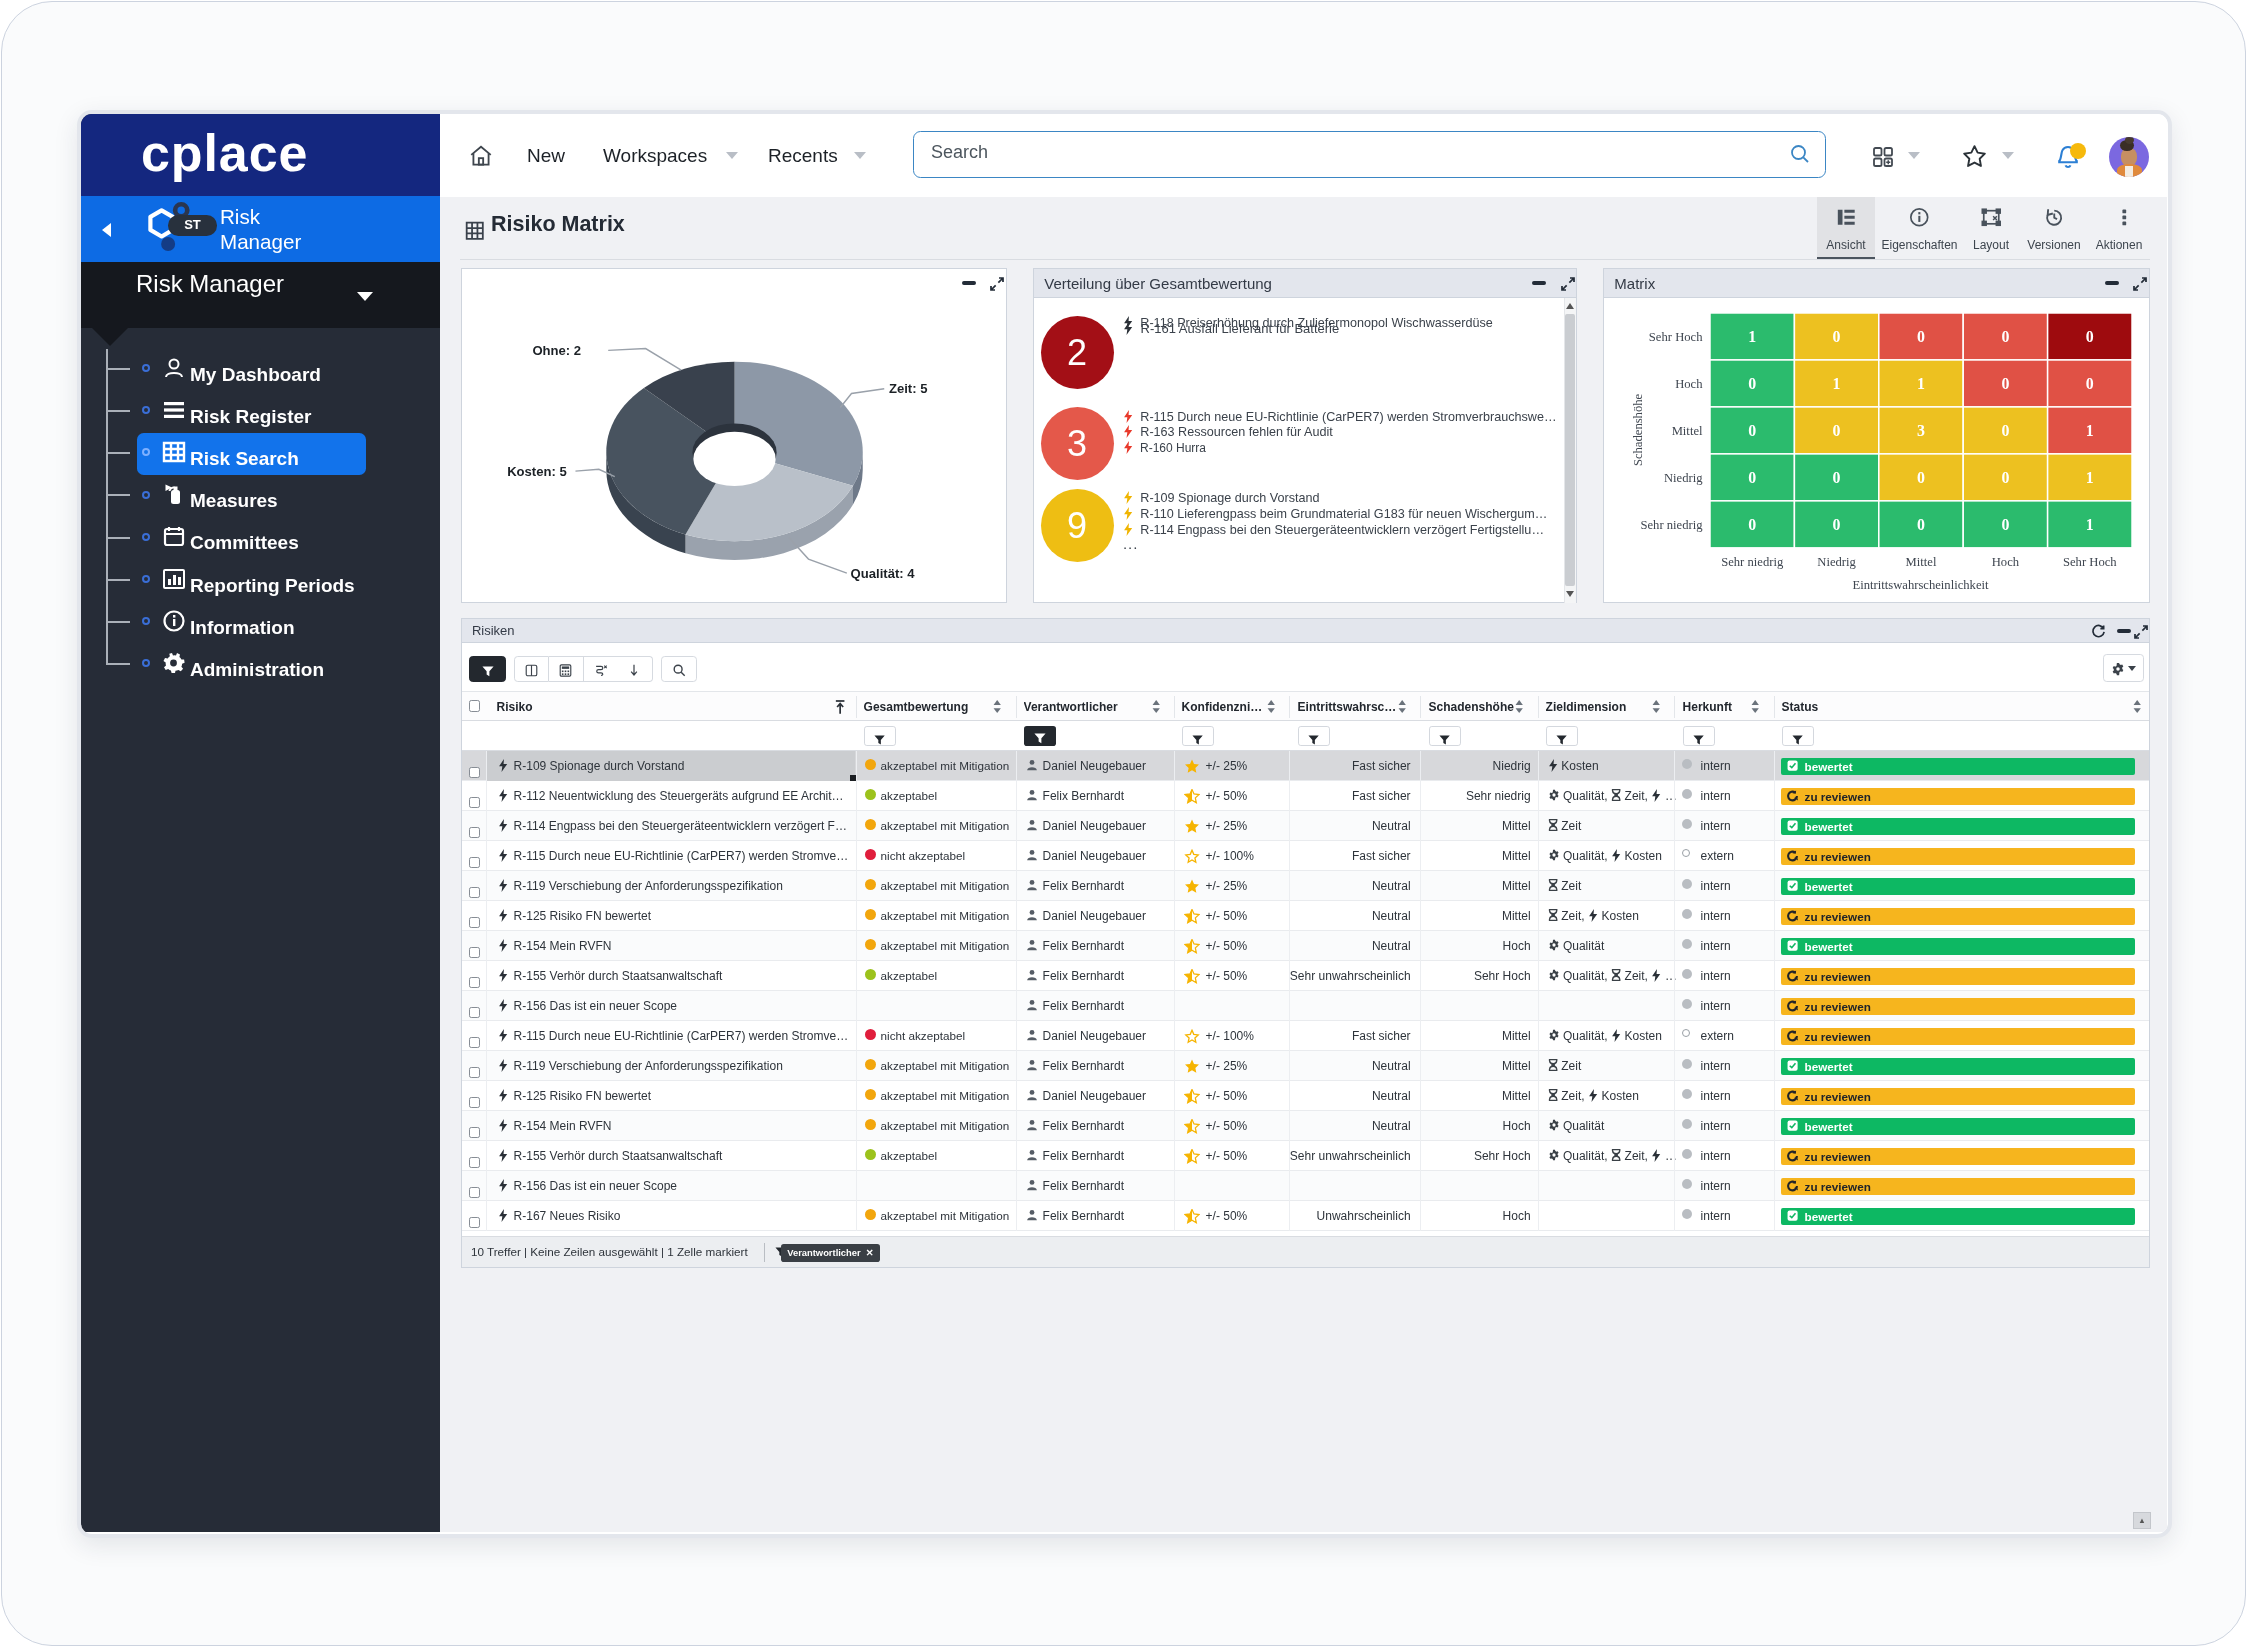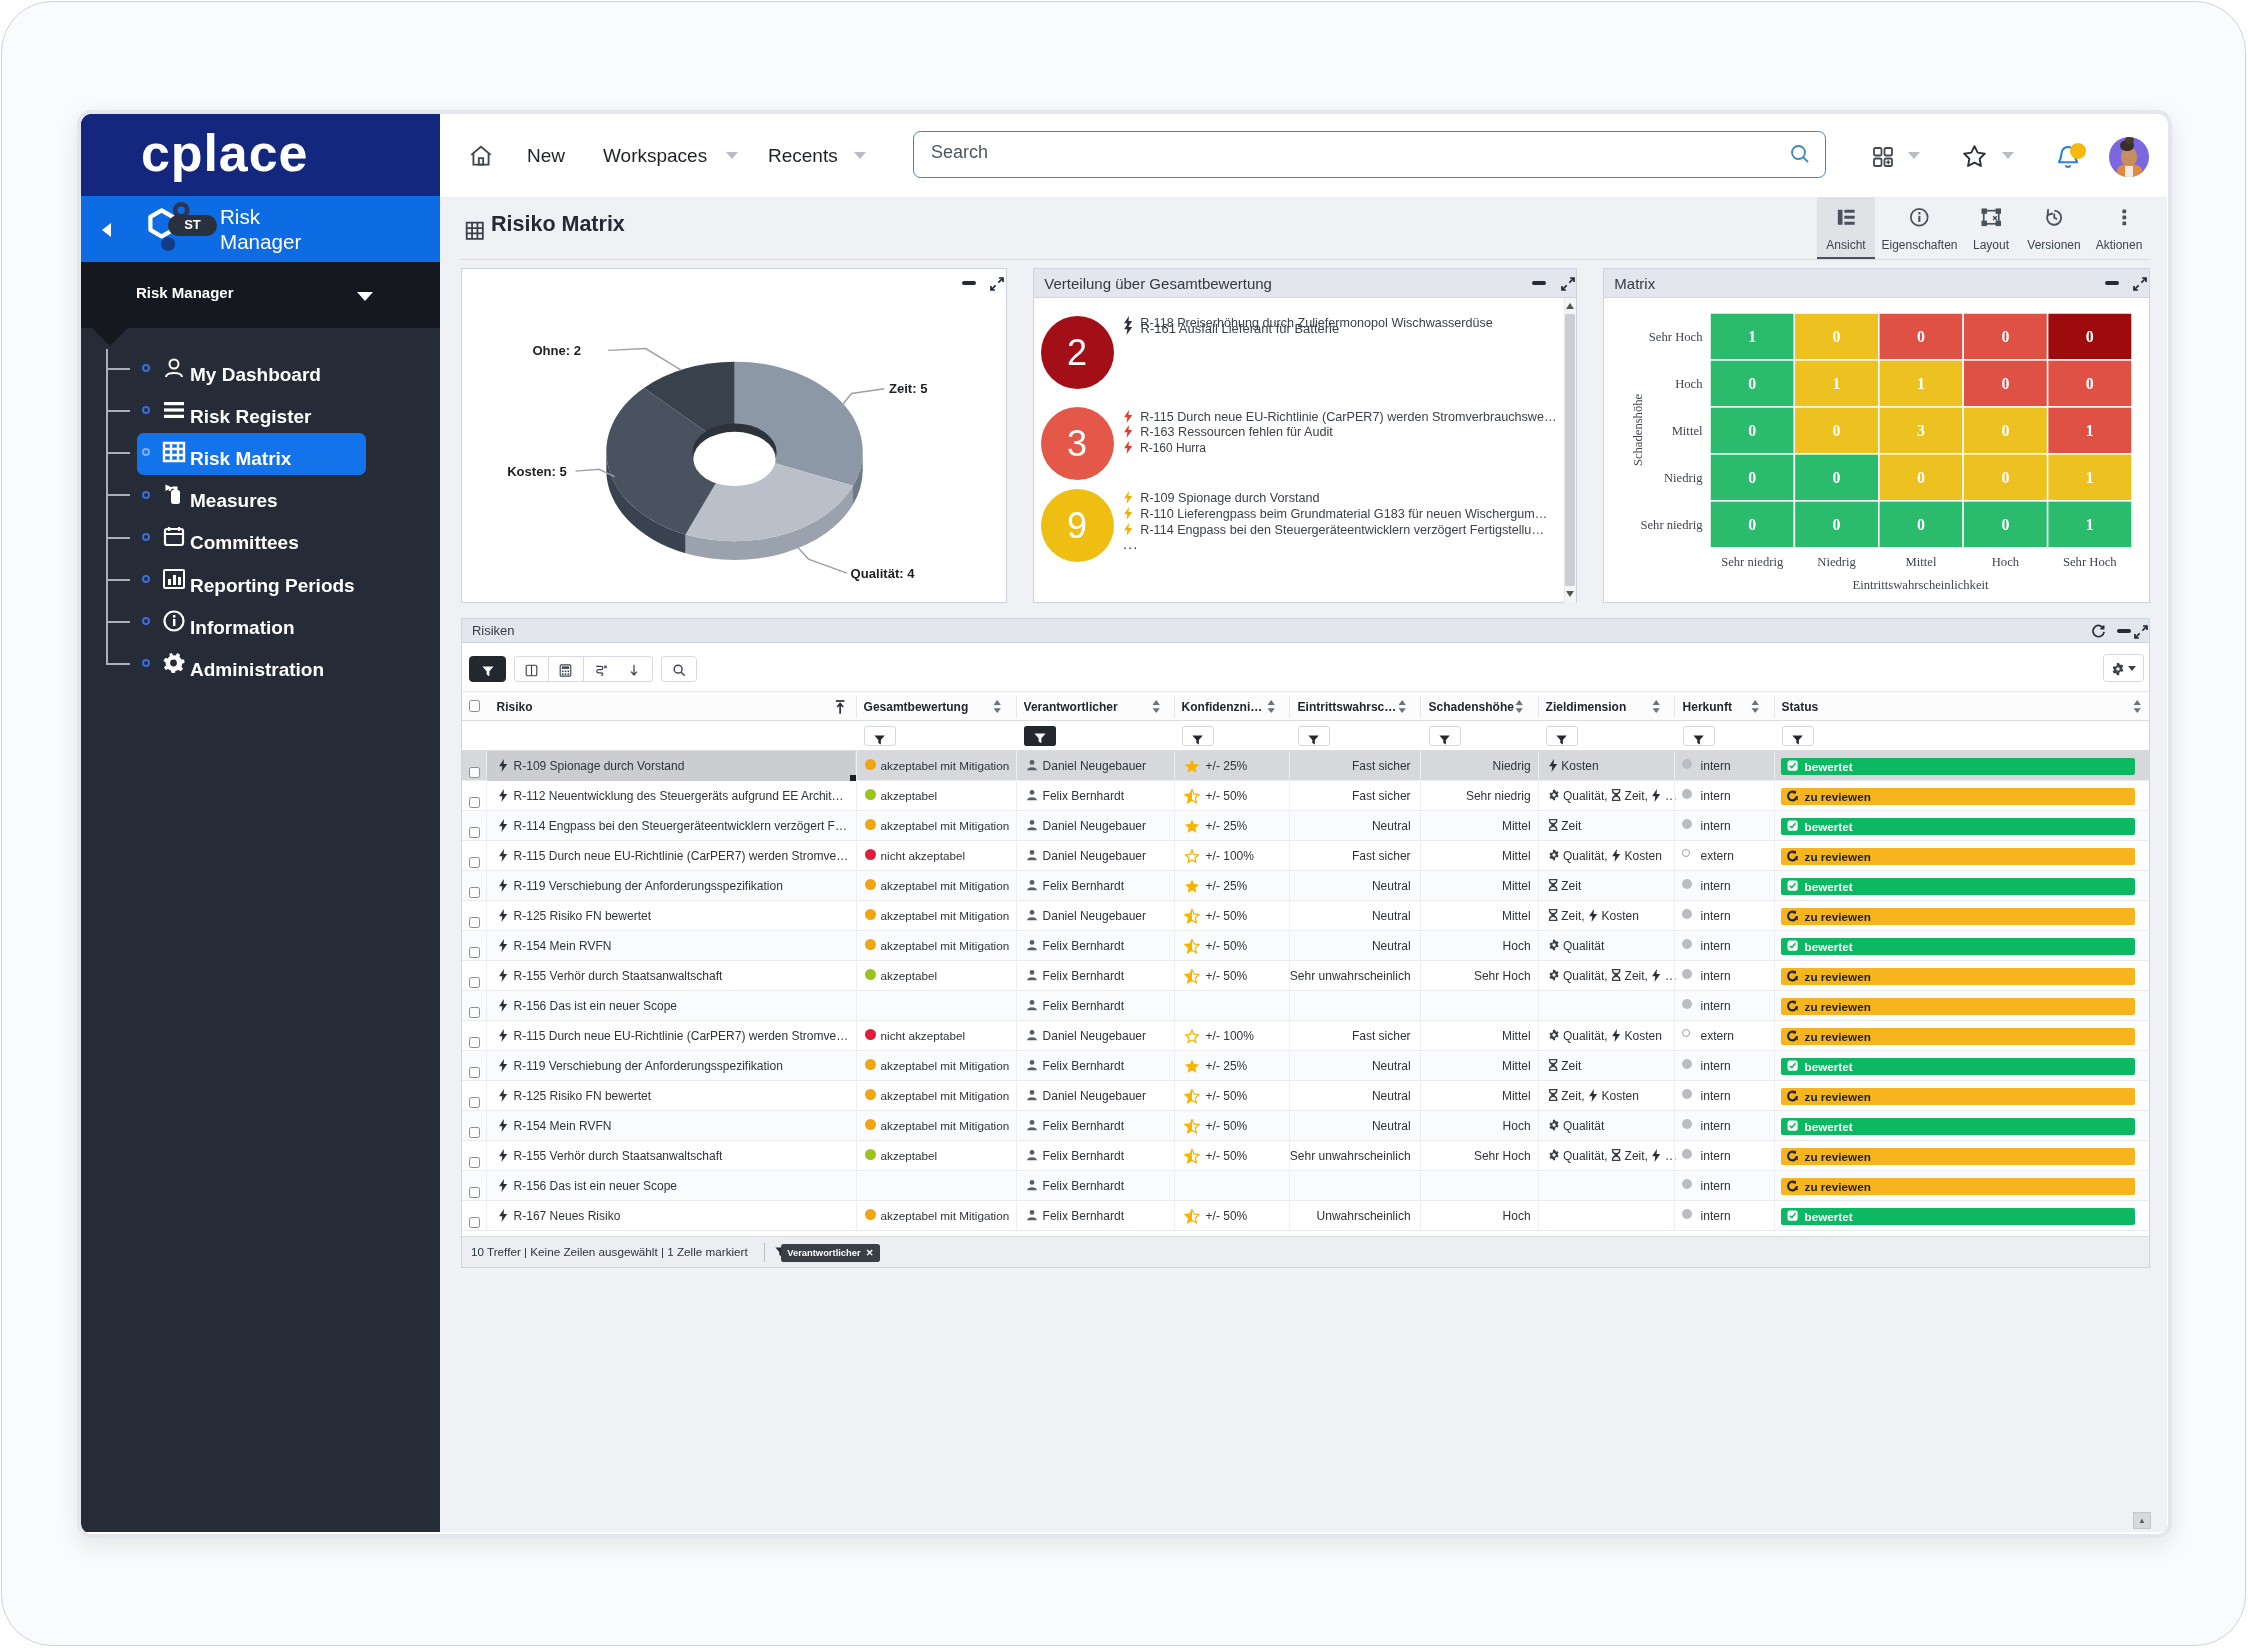"Risk Manager" .sb-title { font-size: 15px -> 24px; font-weight: 700 -> 400; top: 170px -> 156px }
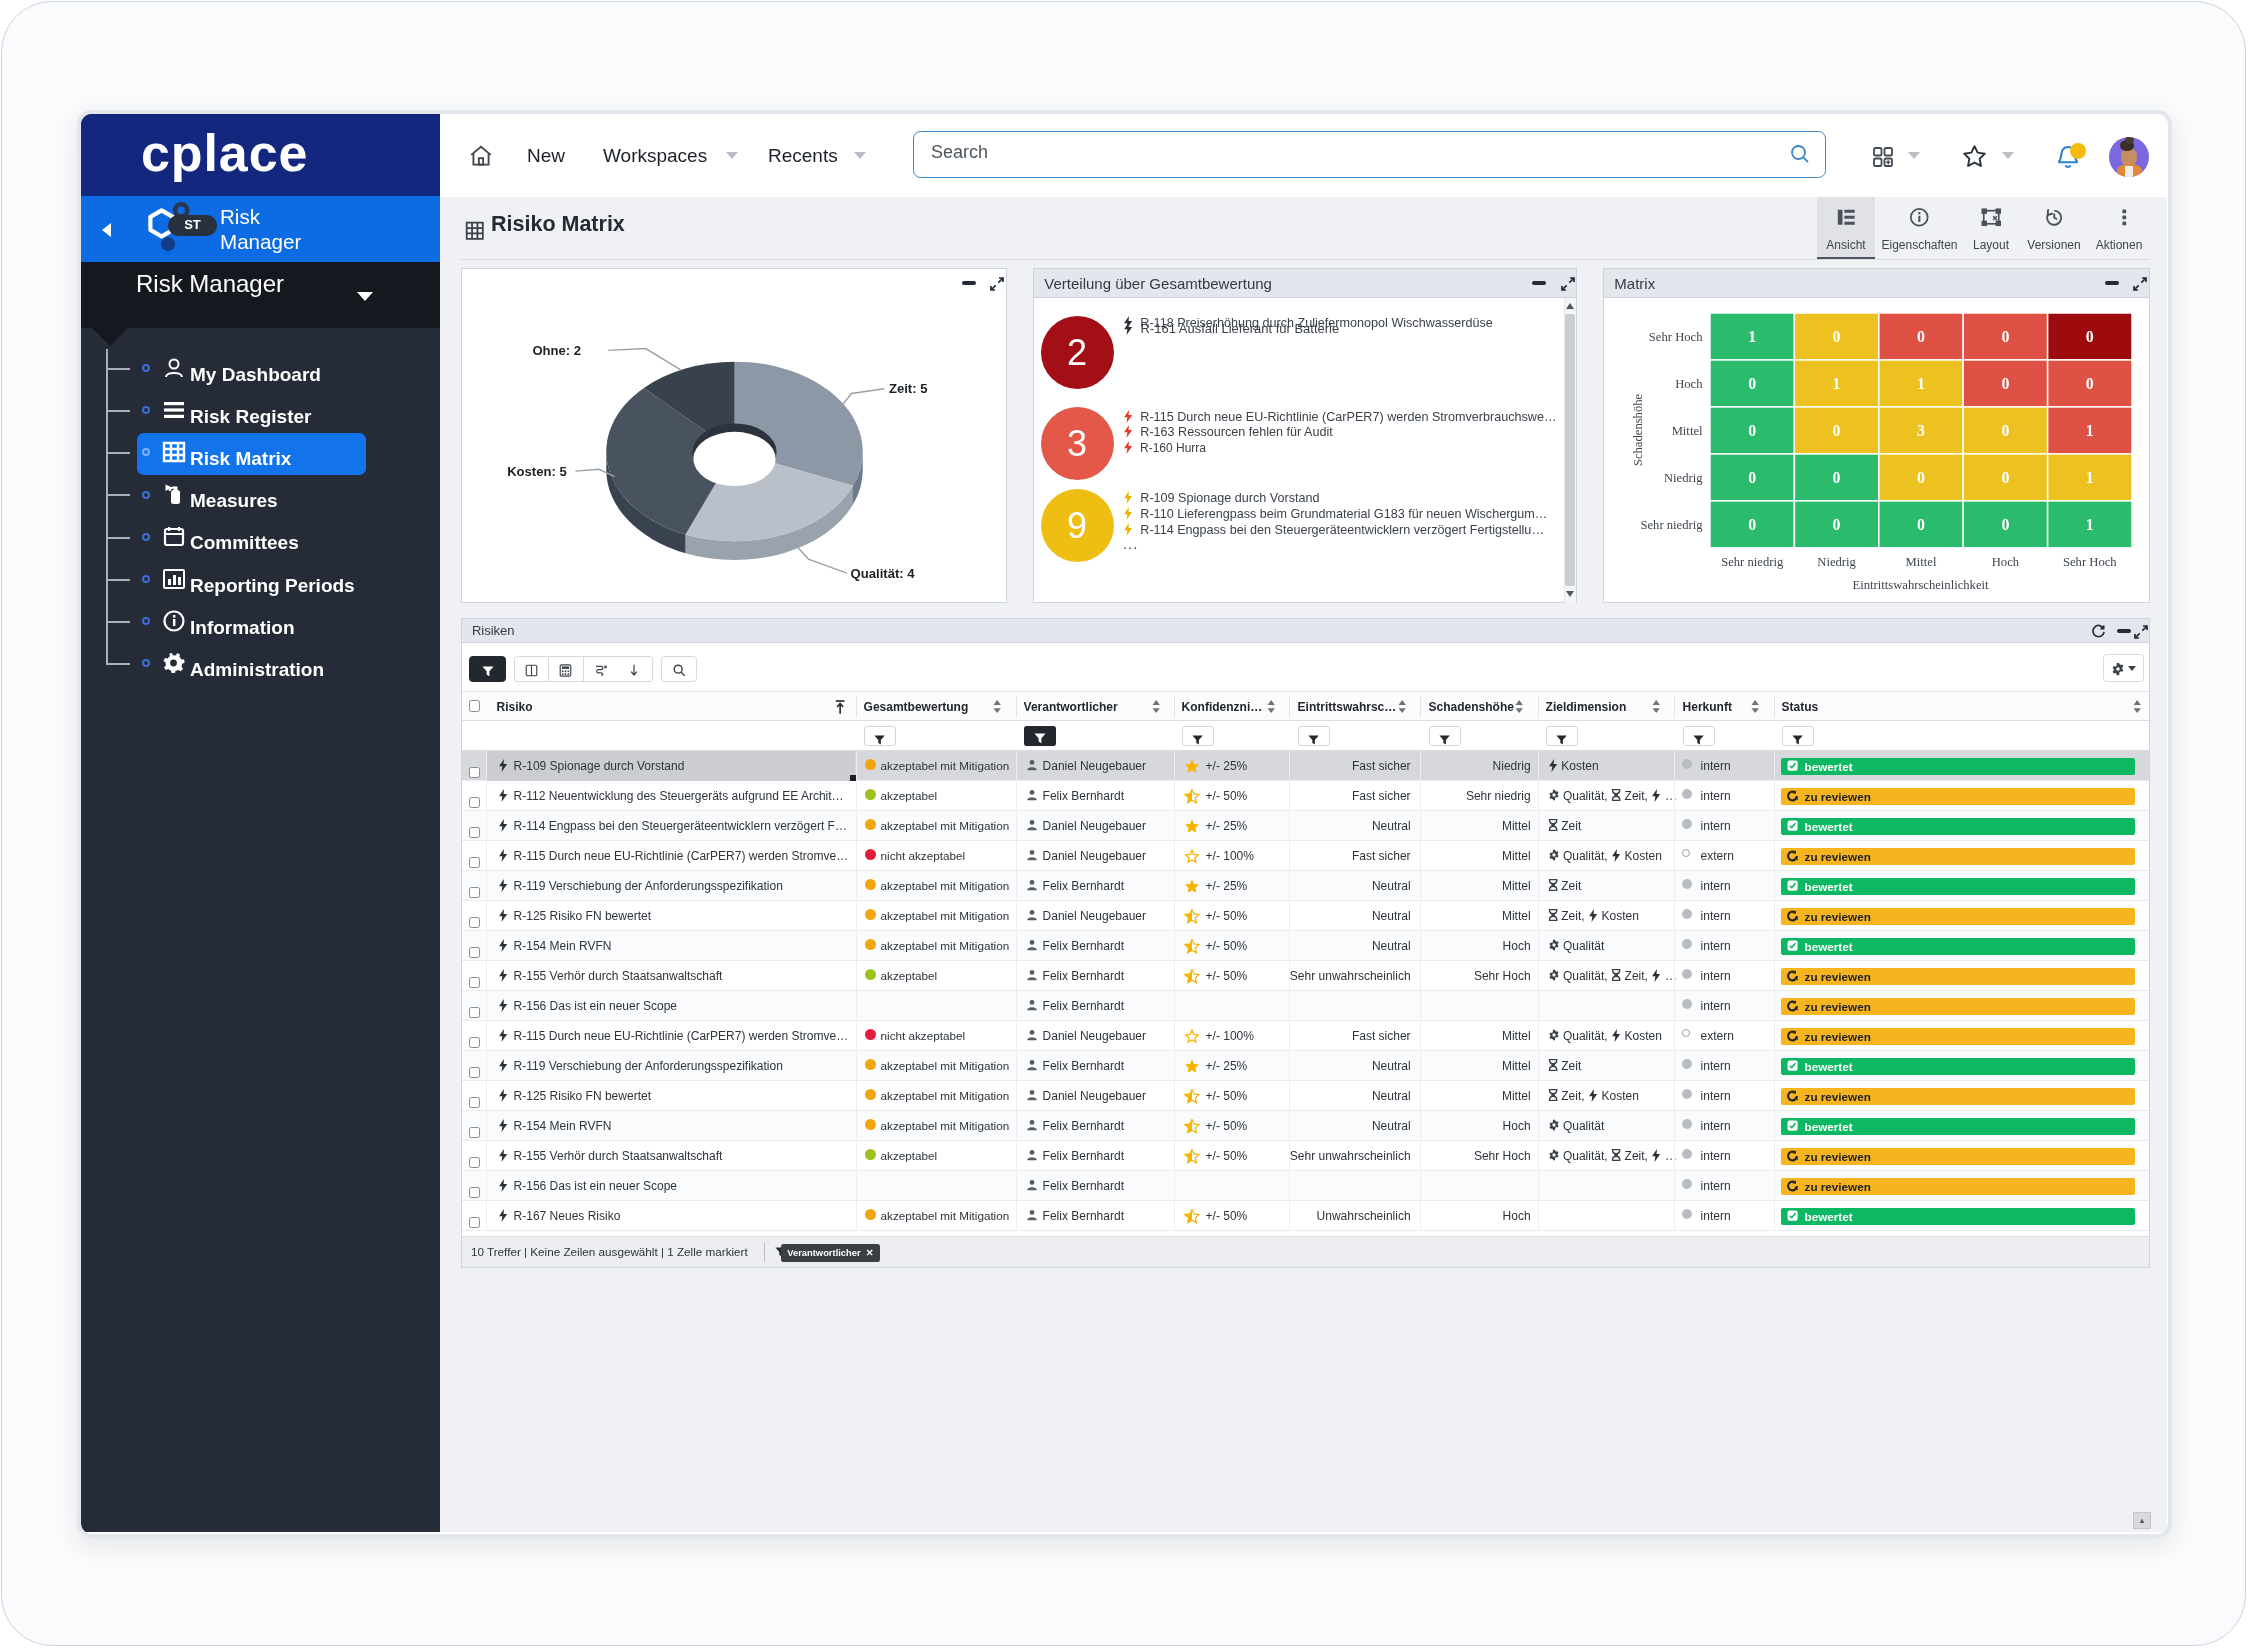"Risk Matrix" span.nv-label { text: Matrix -> Search }
